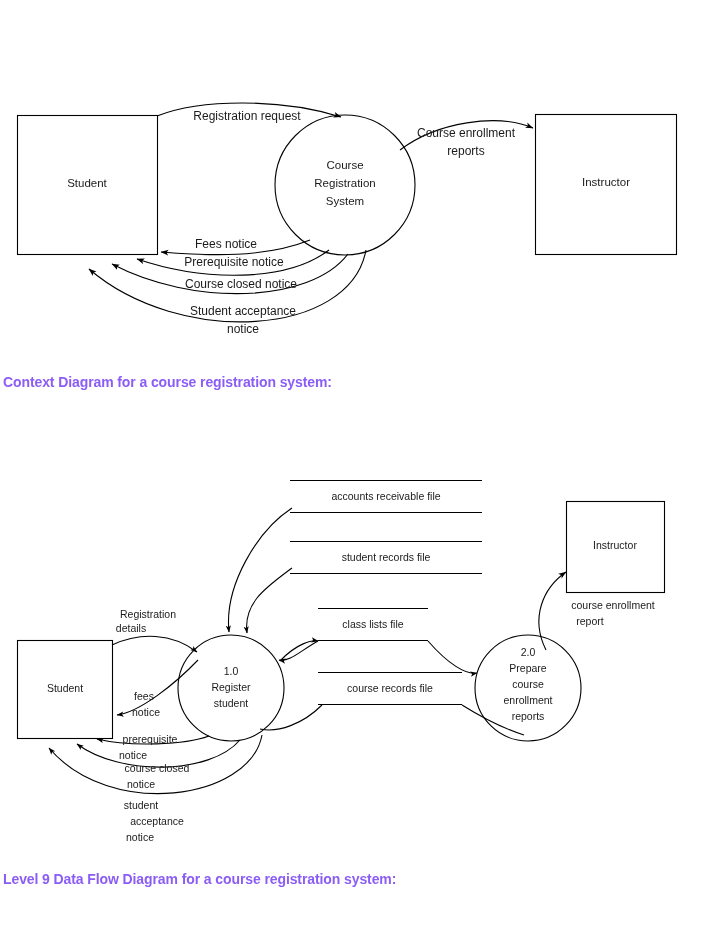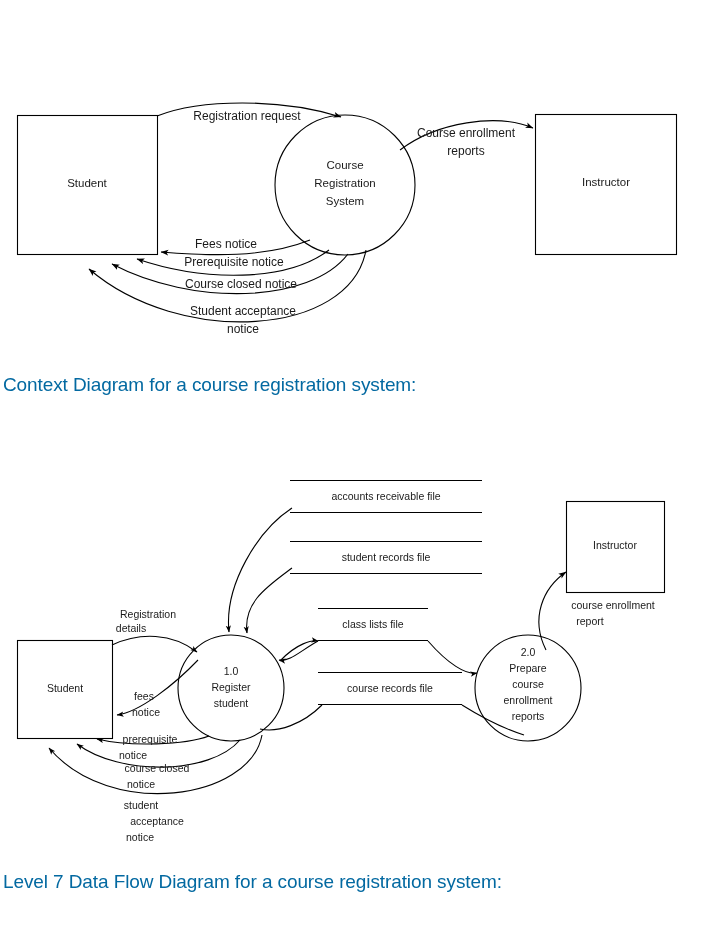"Context Diagram for a course" .caption { color: #0369a1 -> #8b5cf6; font-size: 19px -> 14px; font-weight: normal -> bold }
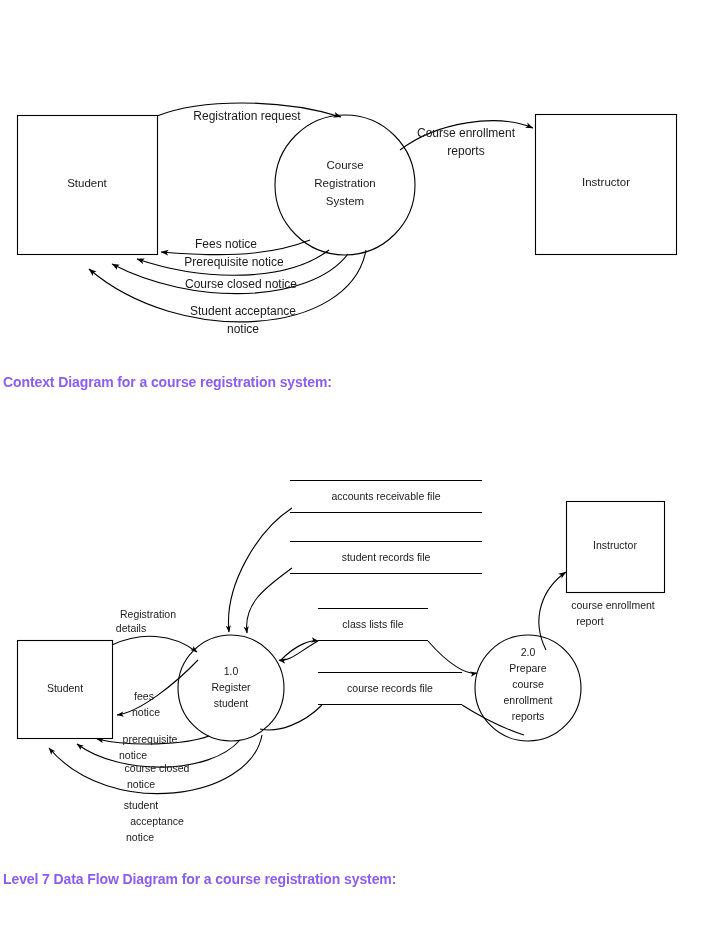"Level 7 Data Flow Diagram" div.caption { text: 7 -> 9 }
